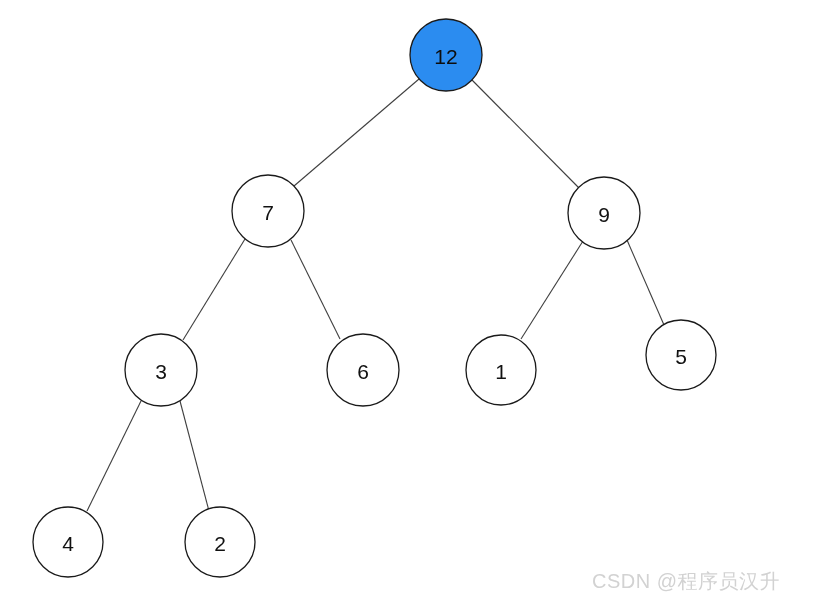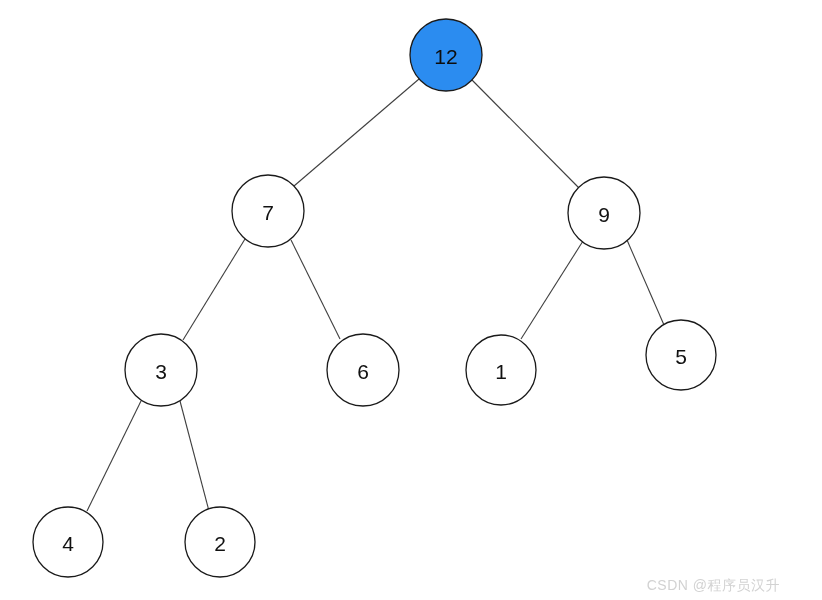"CSDN @程序员汉升" #watermark { font-size: 14px -> 20px }
